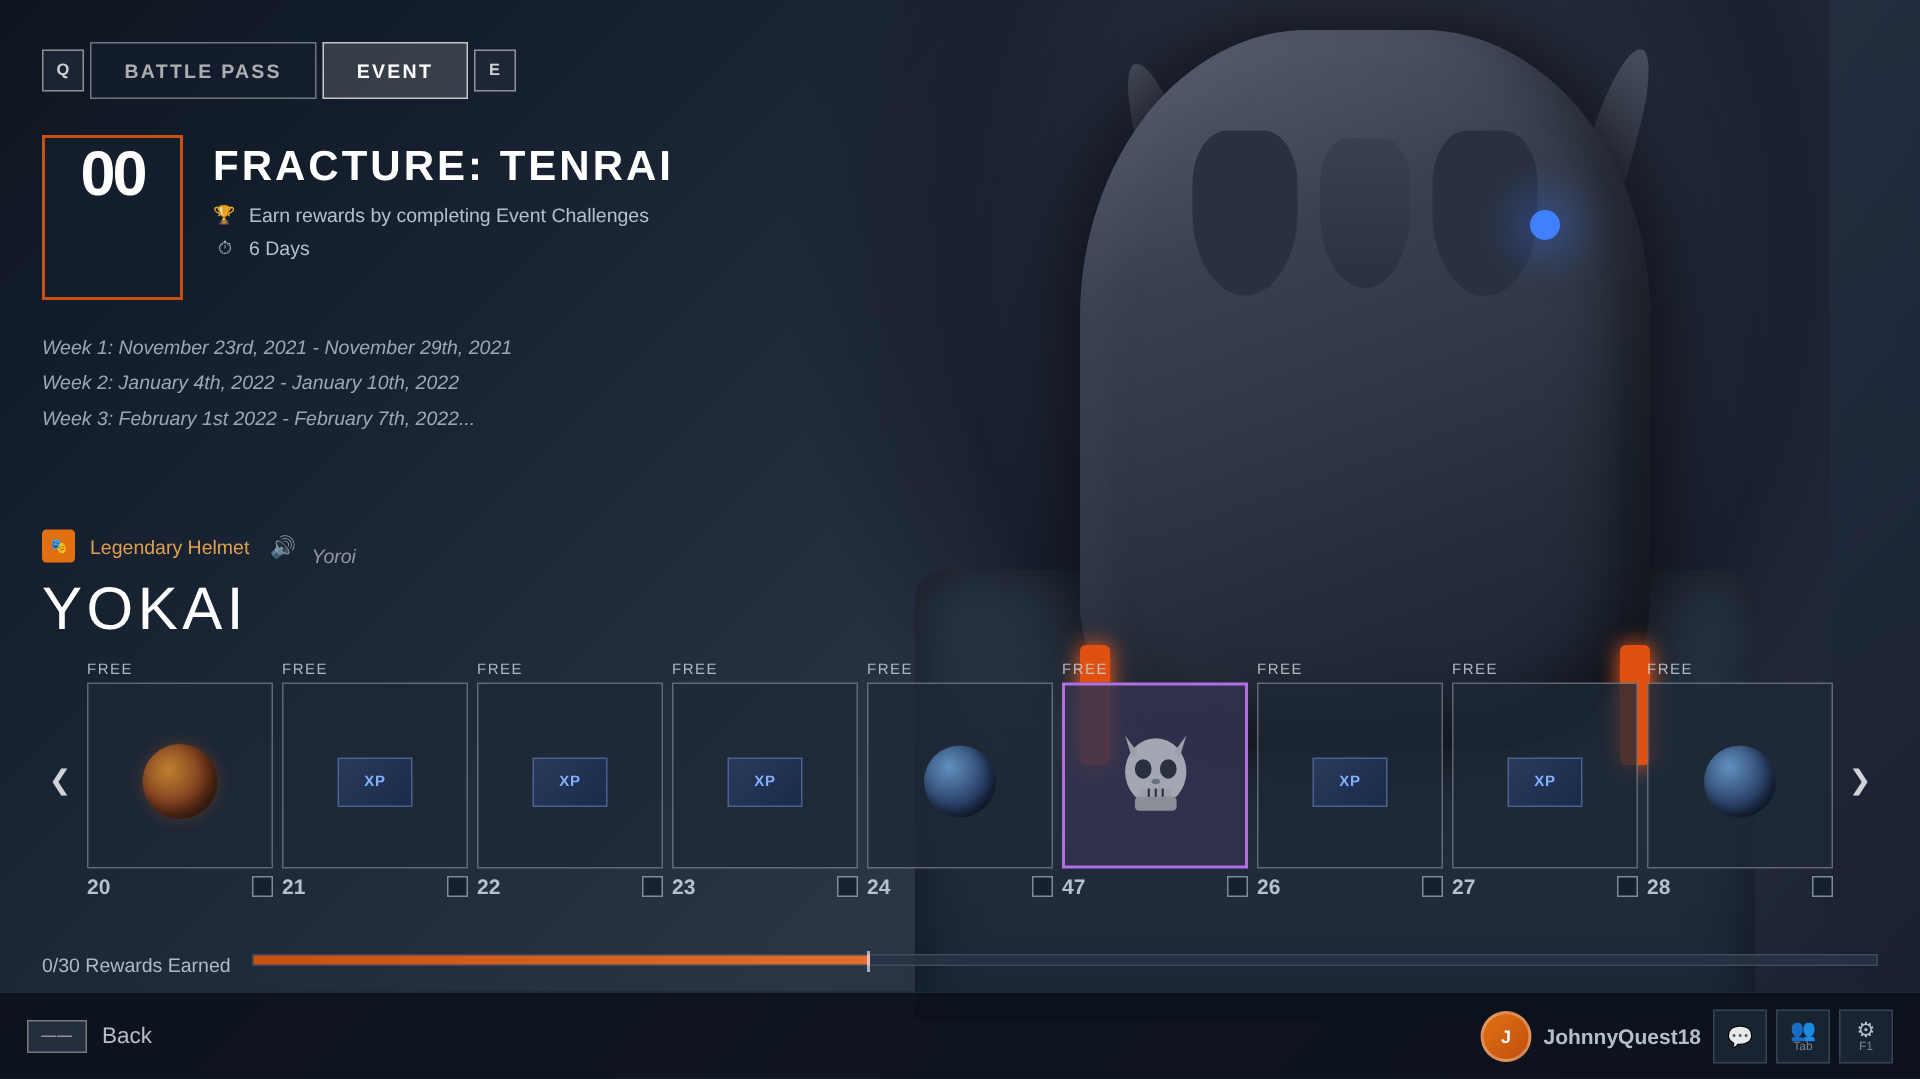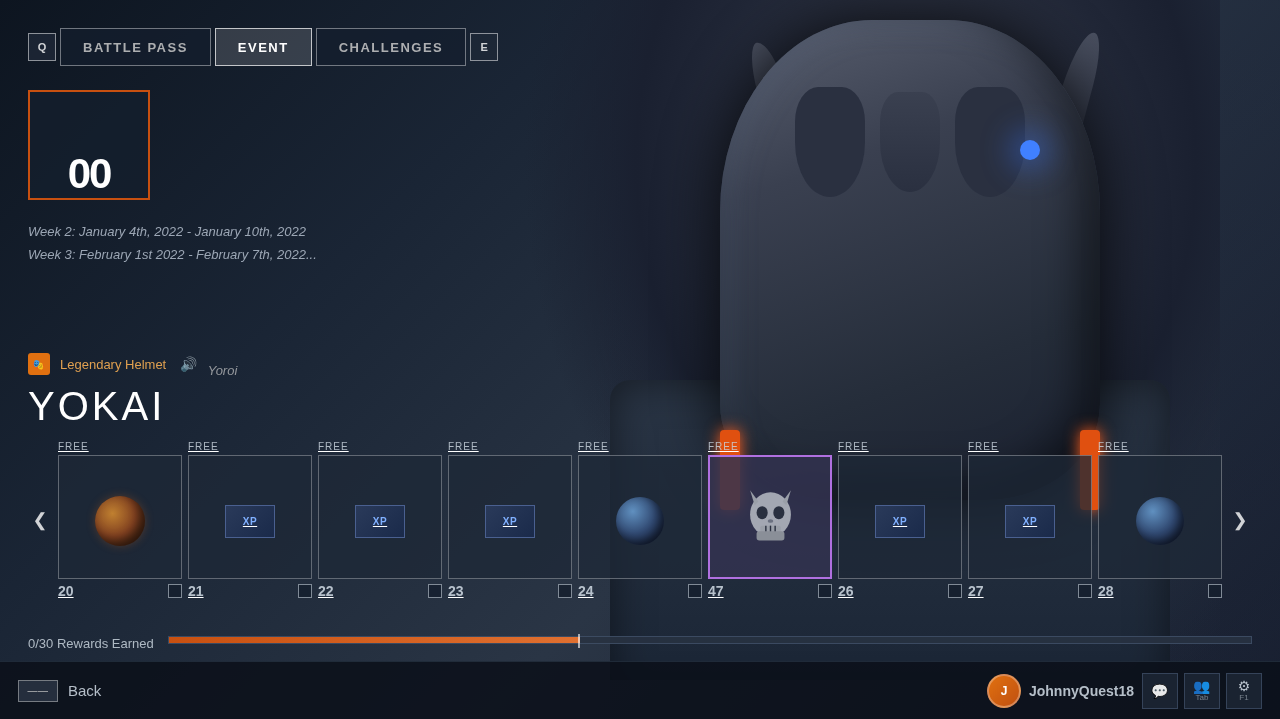"CHALLENGES" div.nav-tab { html: <div>CHALLENGES</div> -> none }
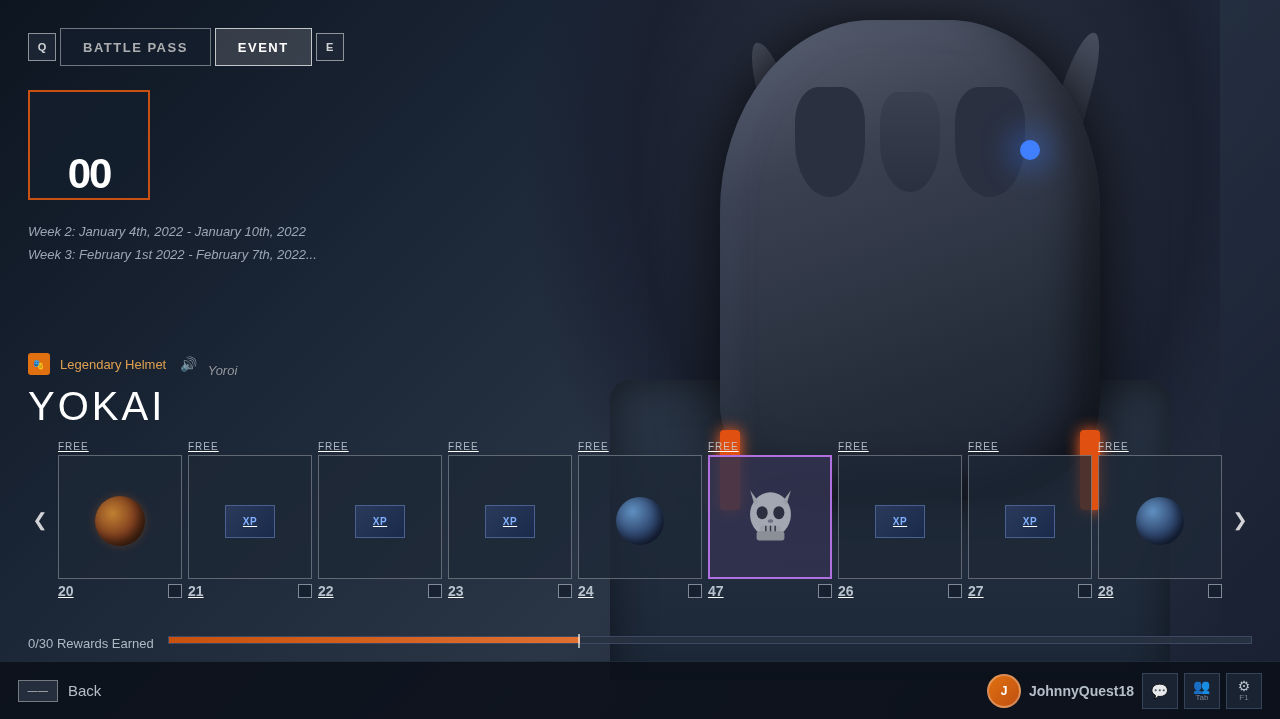"00" .event-icon { align-items: flex-end -> flex-start; width: 122px -> 94px }
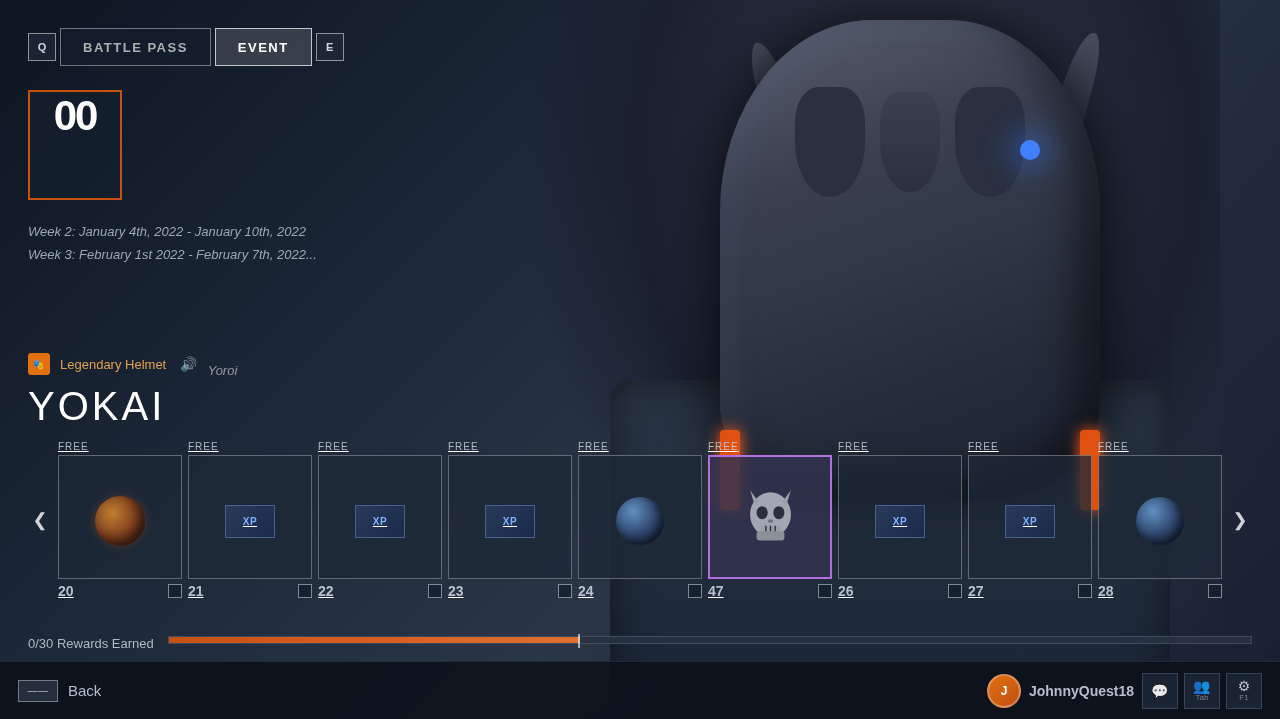"FRACTURE: TENRAI" div.event-text { html: none -> <div> <div>FRACTURE: TENRAI</div> <div> <span>🏆</span> <span>Earn rewards by completing Event Challenges</span> </div> <div> <span>⏱</span> <span>6 Days</span> </div> </div> }
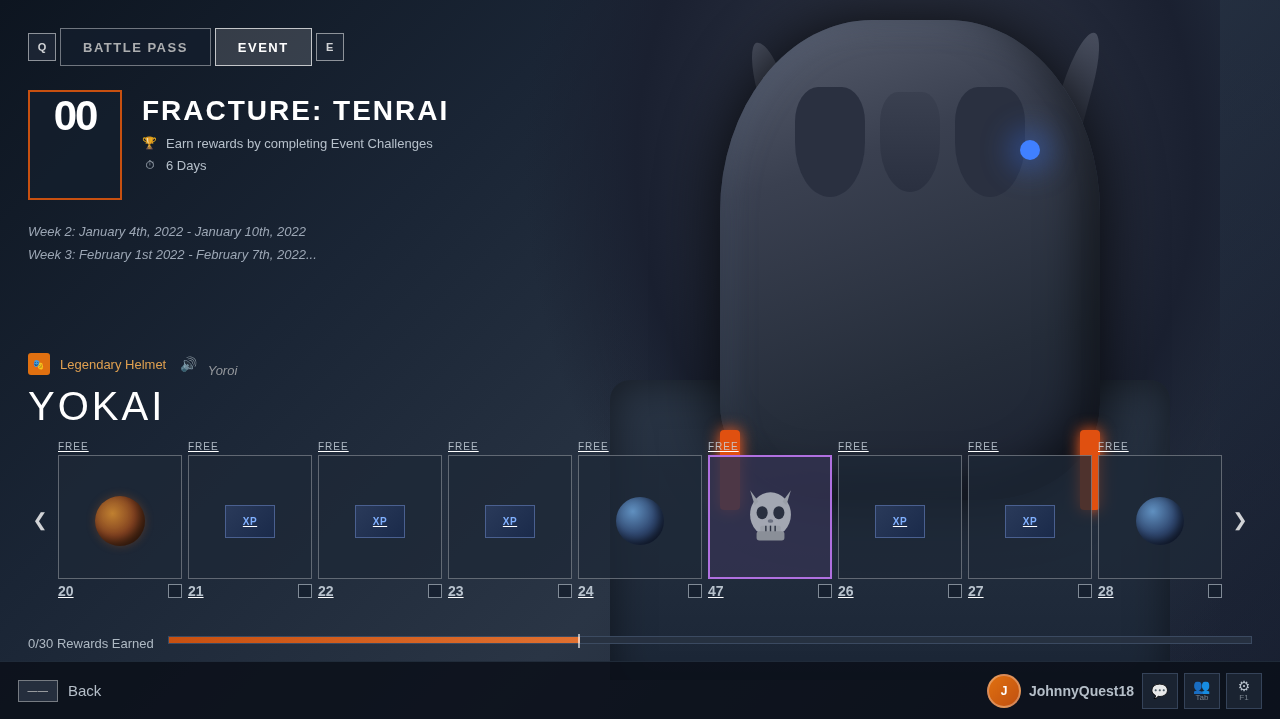"Week 1: November 23rd, 2021" div { html: none -> <div>Week 1: November 23rd, 2021 - November 29th, 2021</div> }
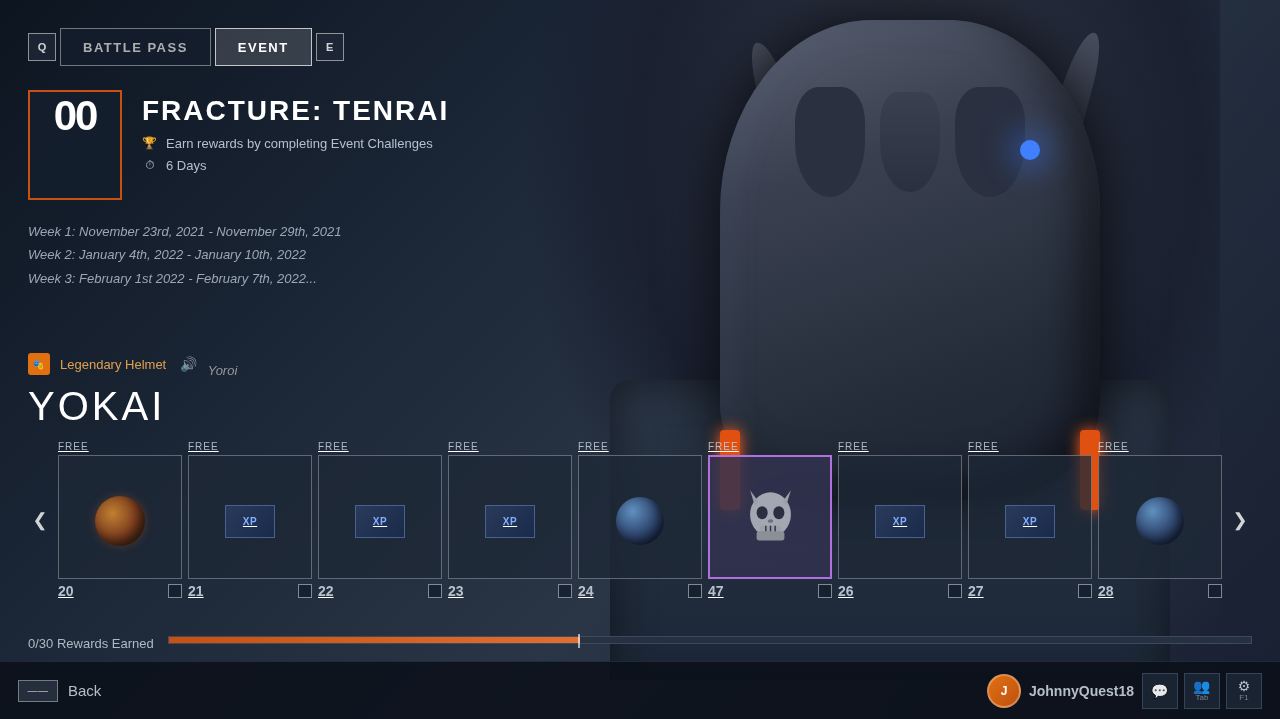"FREE" .items-list { text-decoration: underline -> none }
